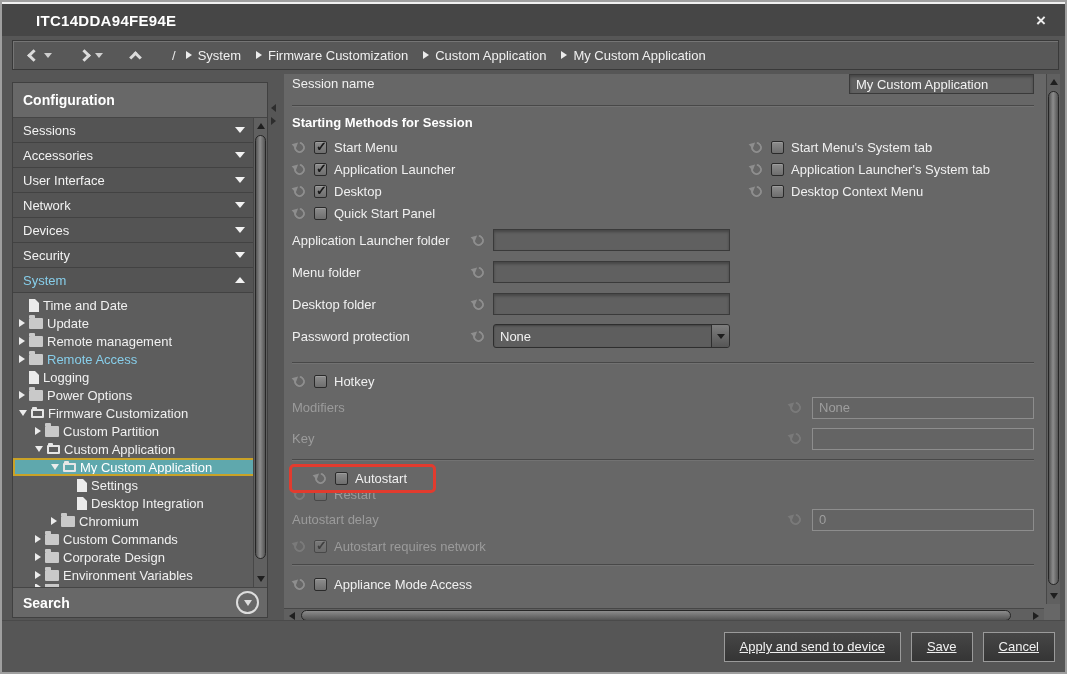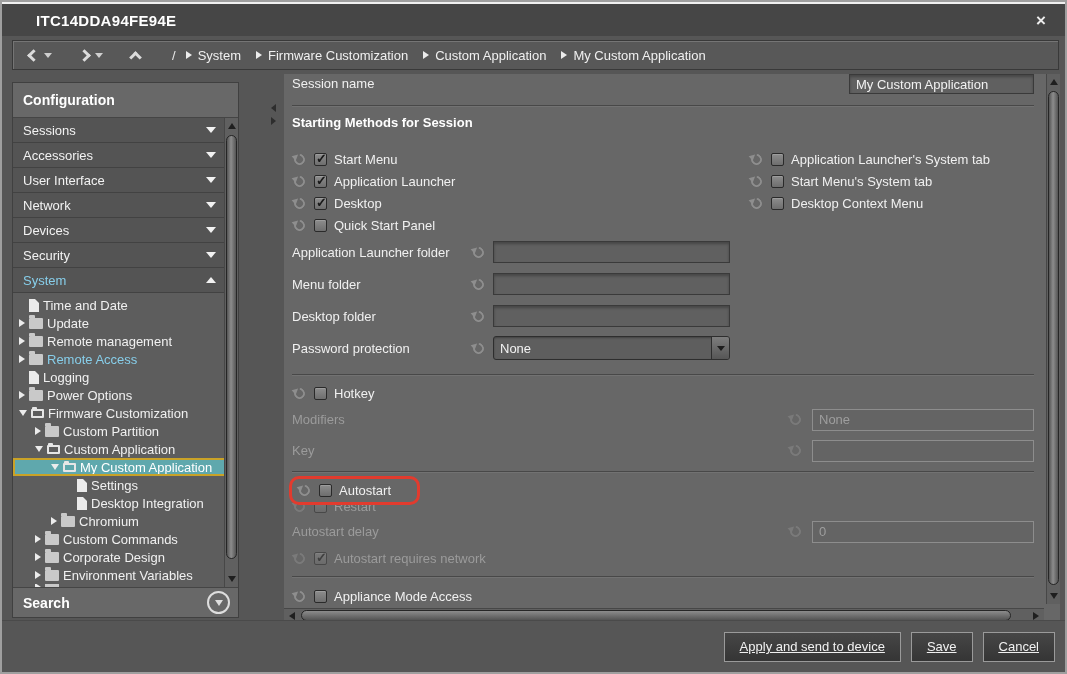"Configuration" .sidebar { width: 227px -> 256px }
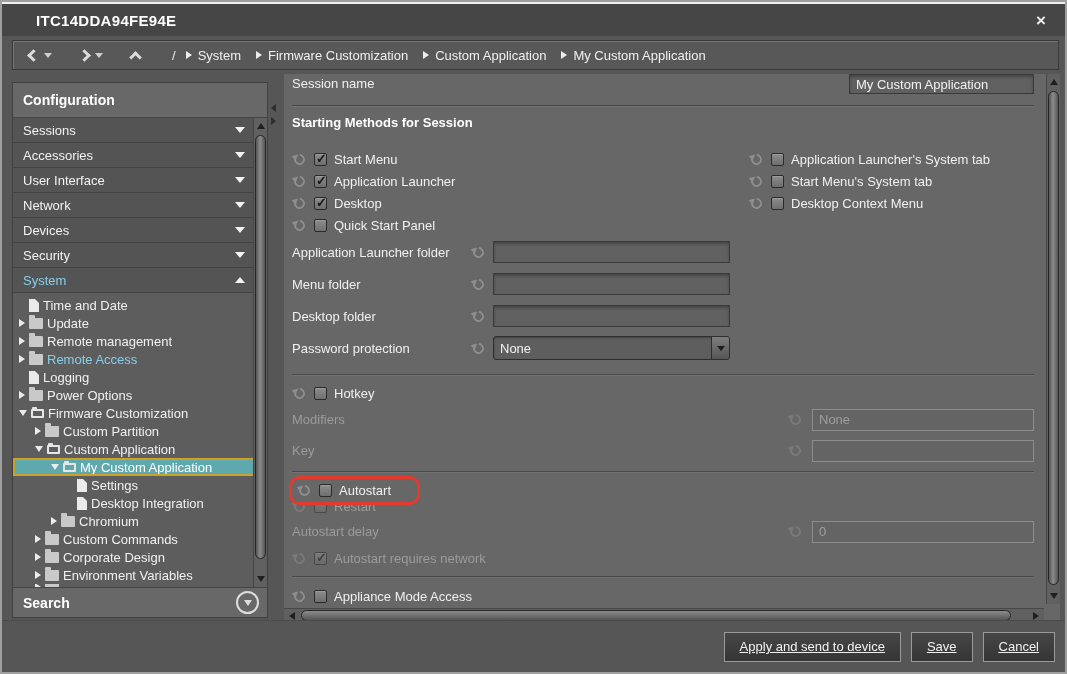"Starting Methods for Session" .section-heading { margin: 9px 0 18px -> 9px 0 6px }
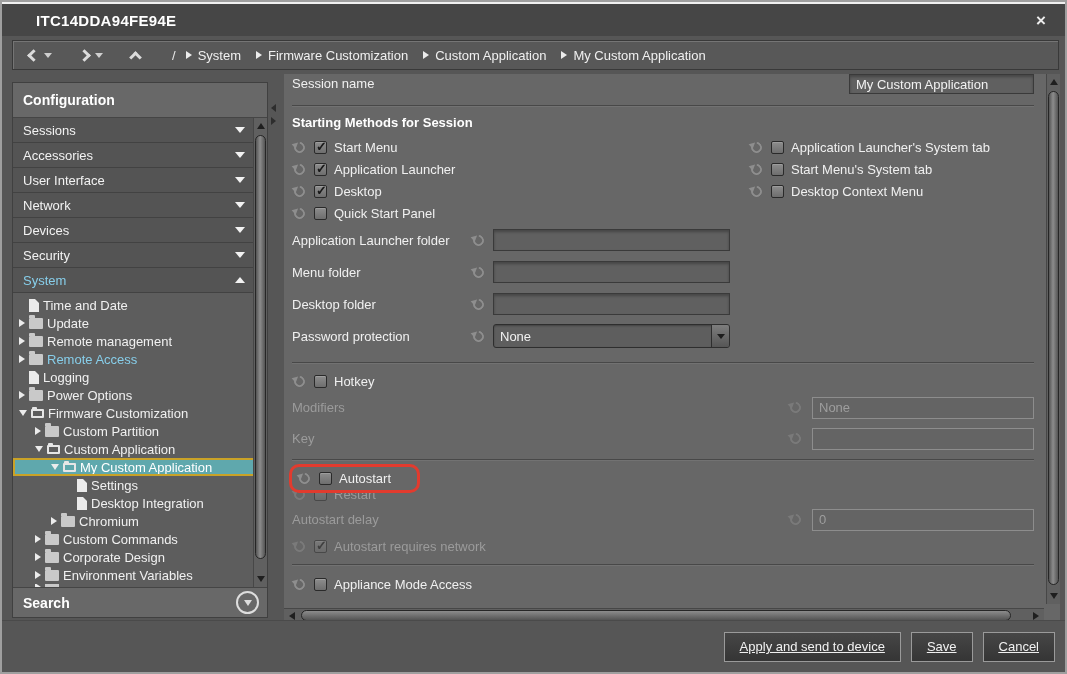"Application Launcher's System tab" div.cbrow { order: before "Start Menu's System tab" -> after "Start Menu's System tab" }
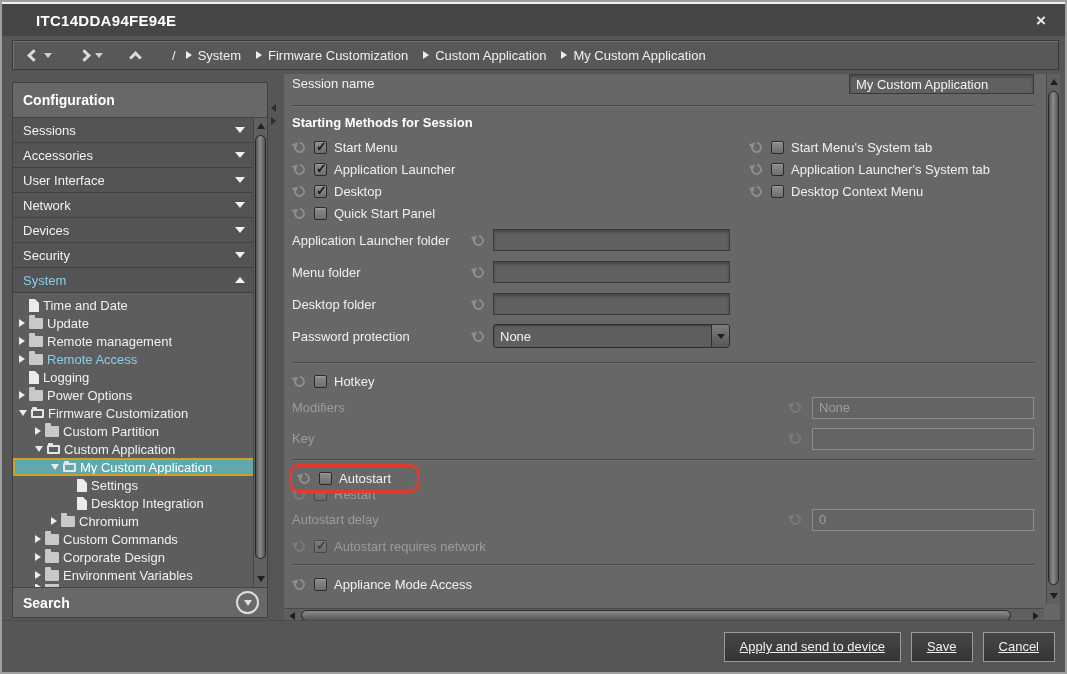"Autostart" .red-box { border-radius: 10px -> 5px; padding: 4px 26px 4px 5px -> 4px 26px 4px 21px }
